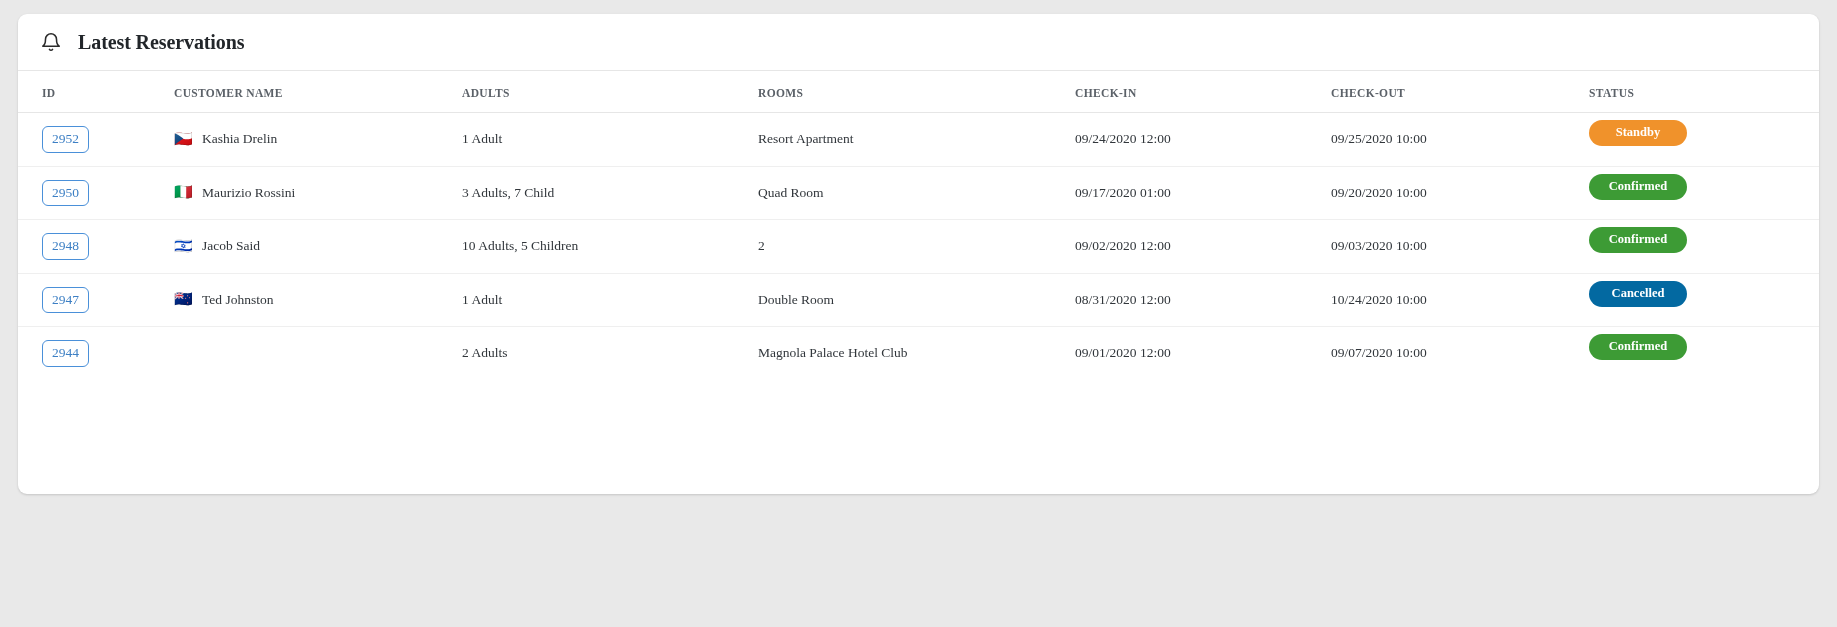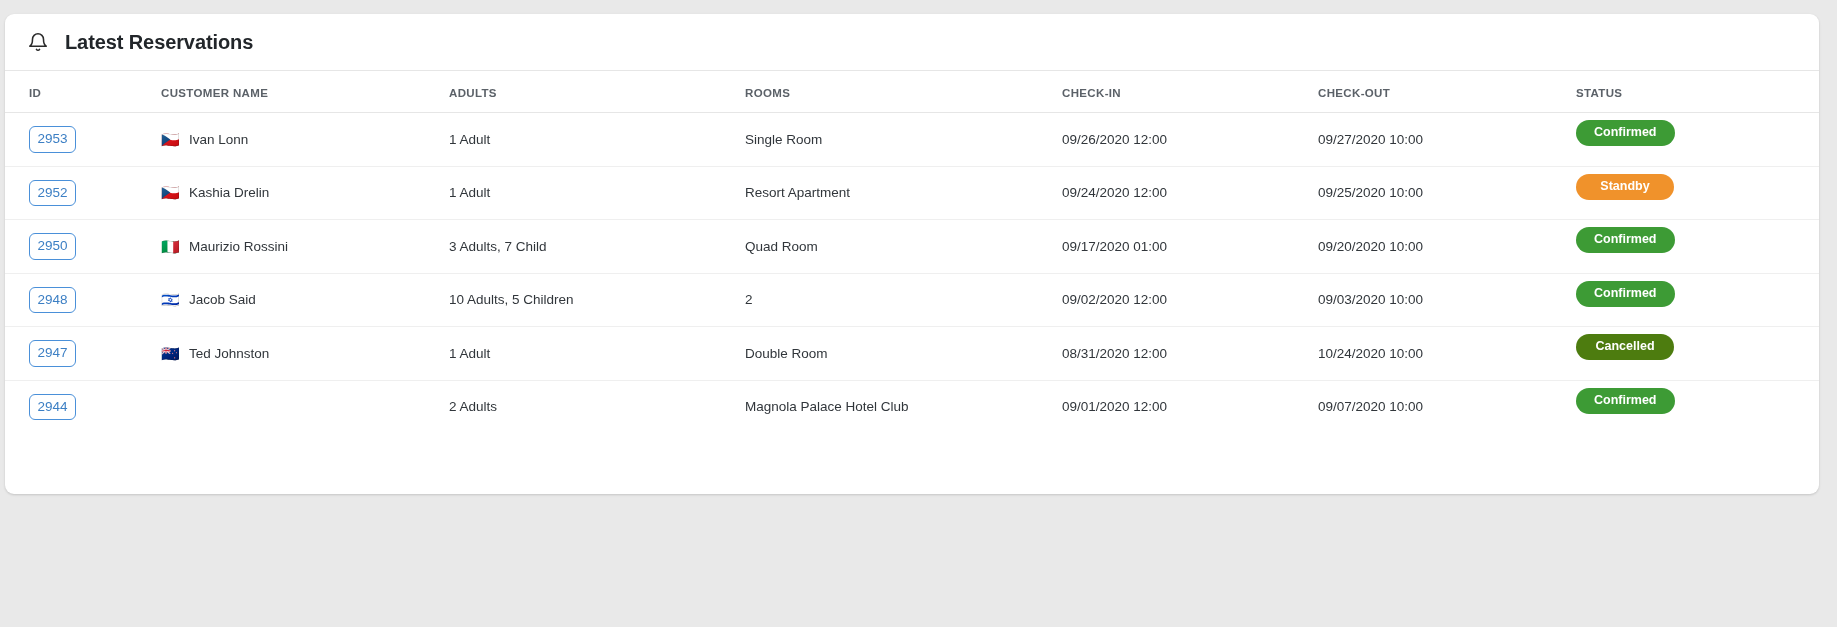"Latest Reservations" .page { font-family: none -> Liberation Serif, serif; padding: 14px 18px 18px 5px -> 14px 18px 18px 18px }
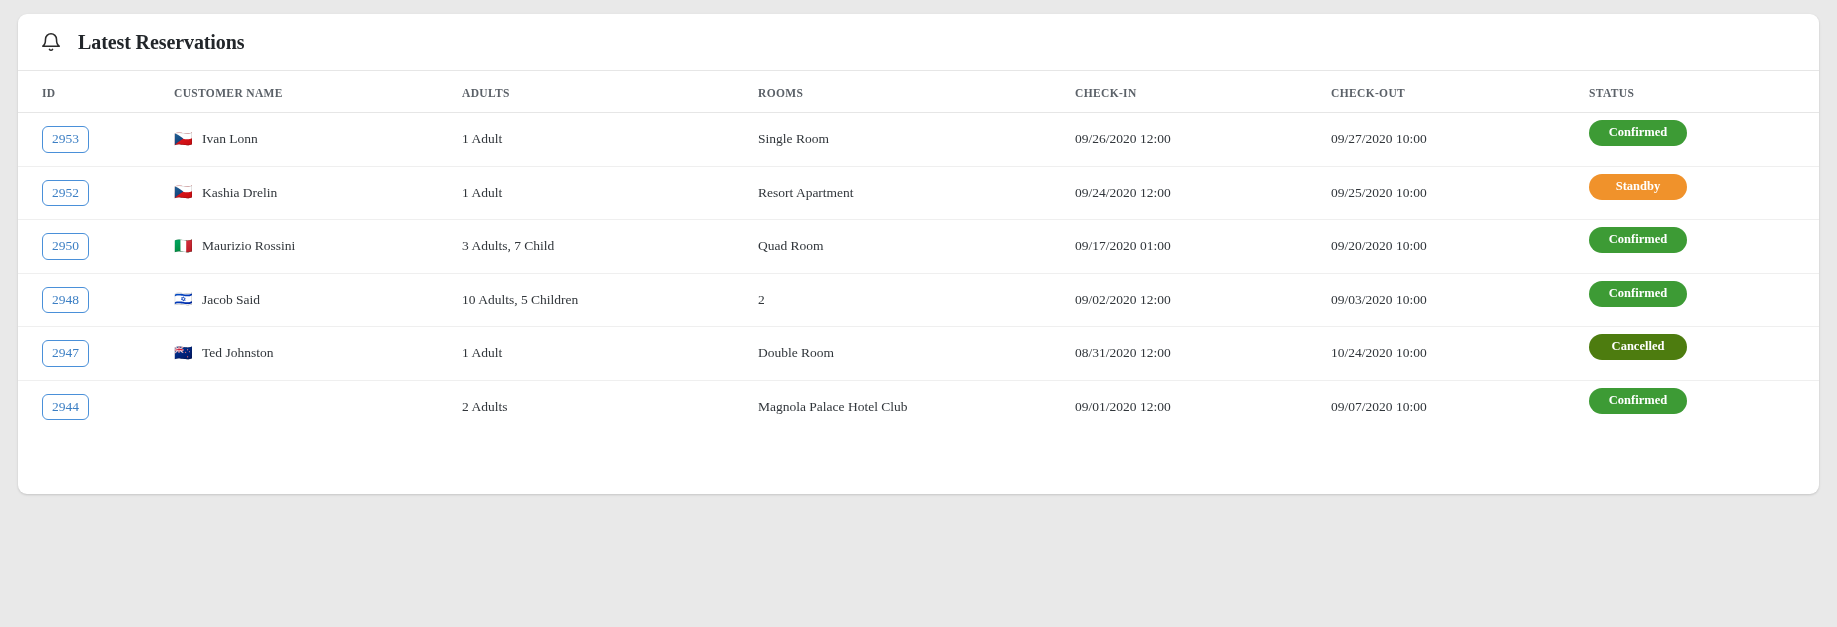"2953" tr { html: <tr> <td><span>2953</span></td> <td> <div> <span>🇨🇿</span> <span>Ivan Lonn</span> </div> </td> <td>1 Adult</td> <td>Single Room</td> <td>09/26/2020 12:00</td> <td>09/27/2020 10:00</td> <td><span>Confirmed</span></td> </tr> -> none }
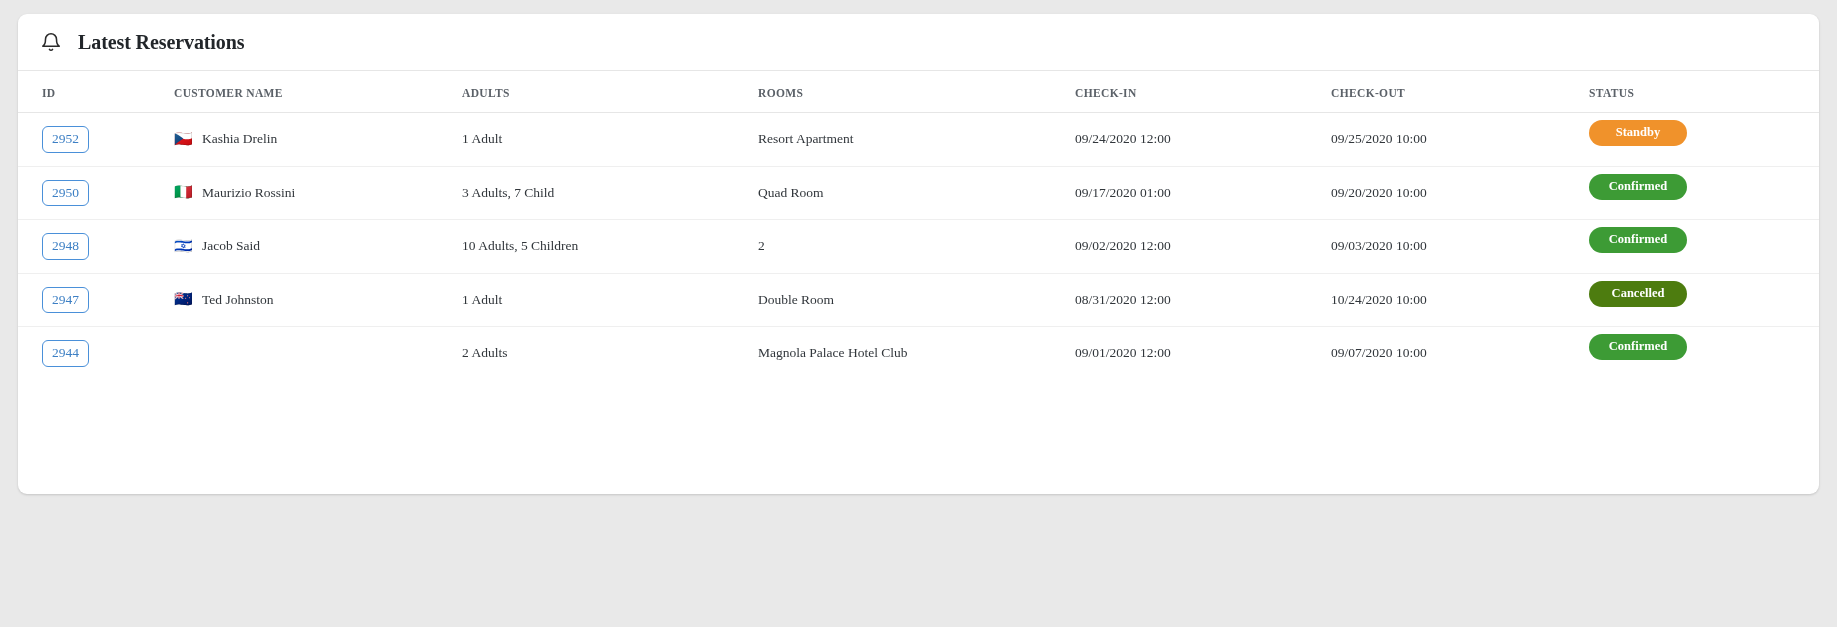"Cancelled" span.status-pill { background: #4d7c0f -> #0369a1 }
